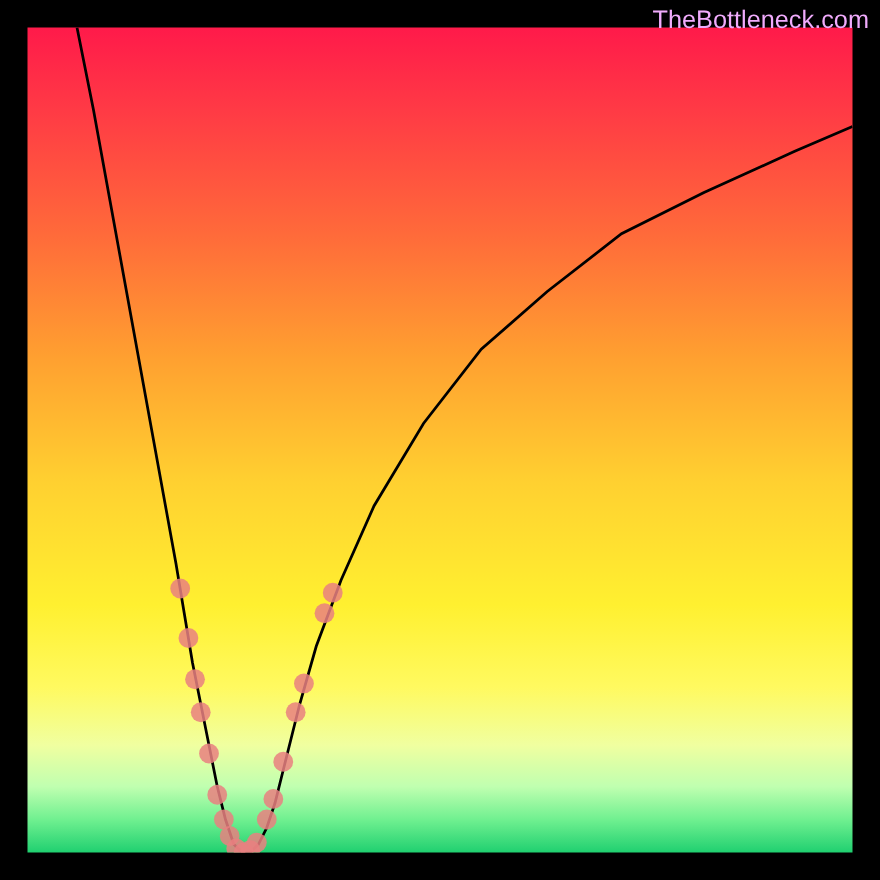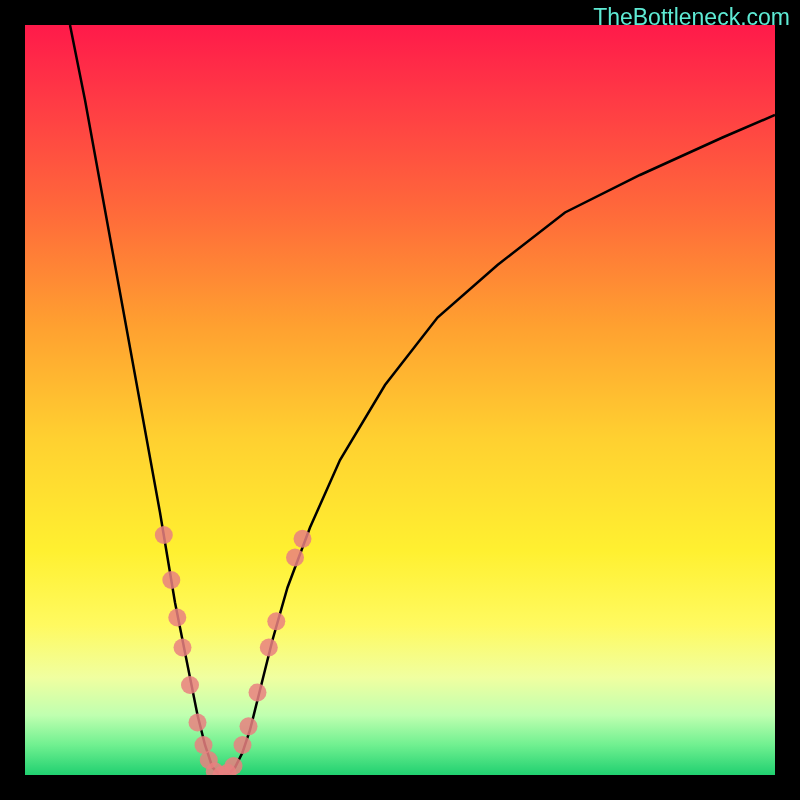"TheBottleneck.com" .watermark { color: #5eead4 -> #f0abfc }
